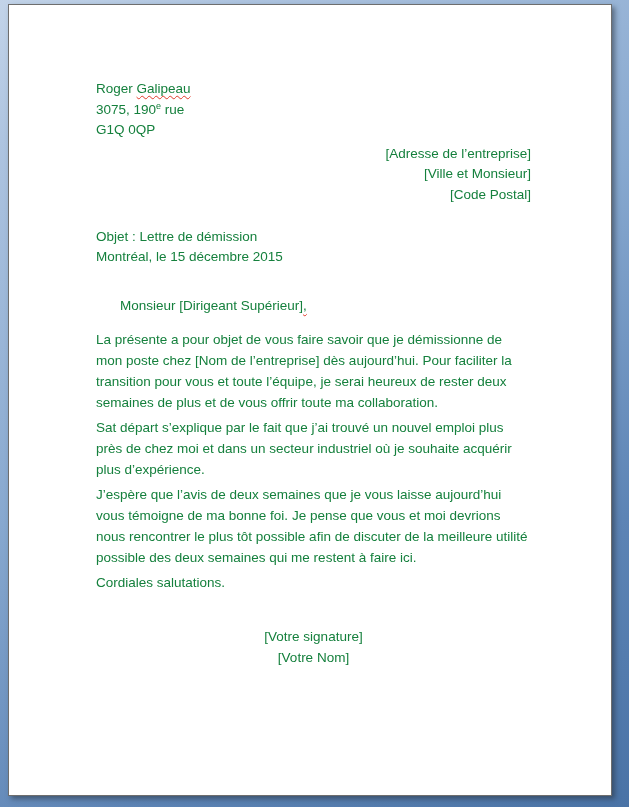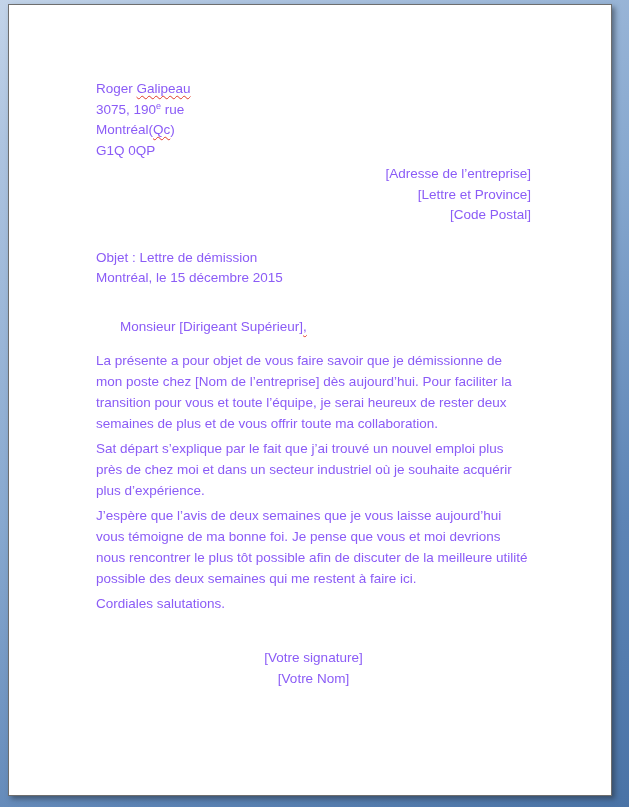"Roger Galipeau" .content { color: #8b5cf6 -> #15803d }
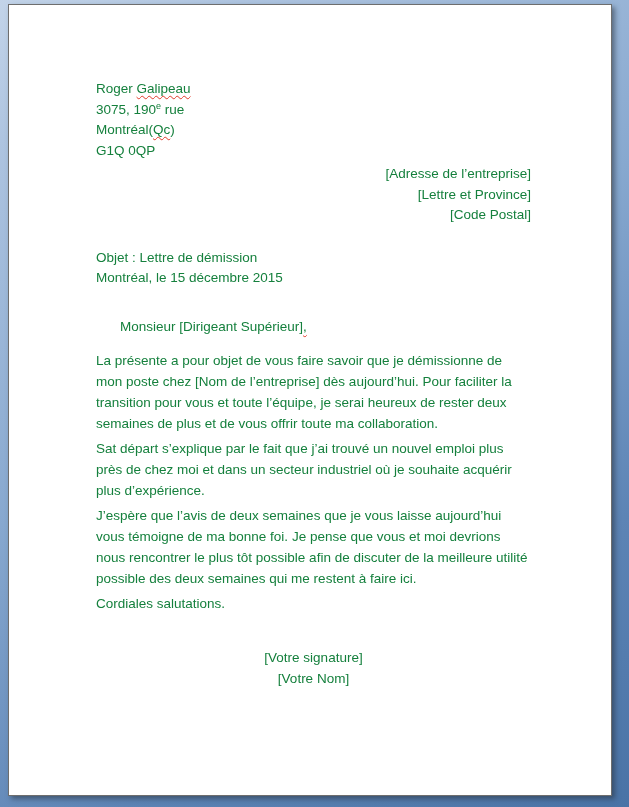"Montréal(Qc)" div { html: <div><span>Montréal(</span><span>Qc</span><span>)</span></div> -> none }
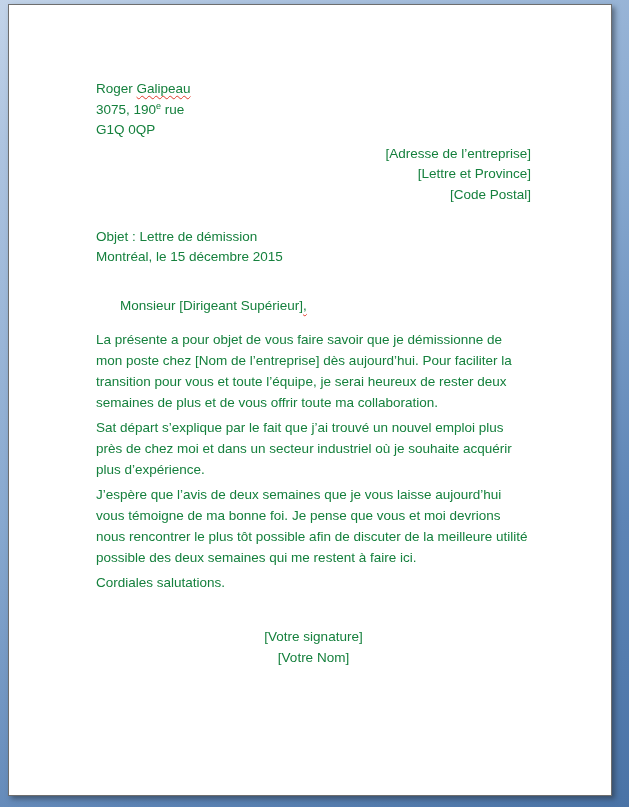"[Lettre et Province]" div { text: Lettre et Province -> Ville et Monsieur }
